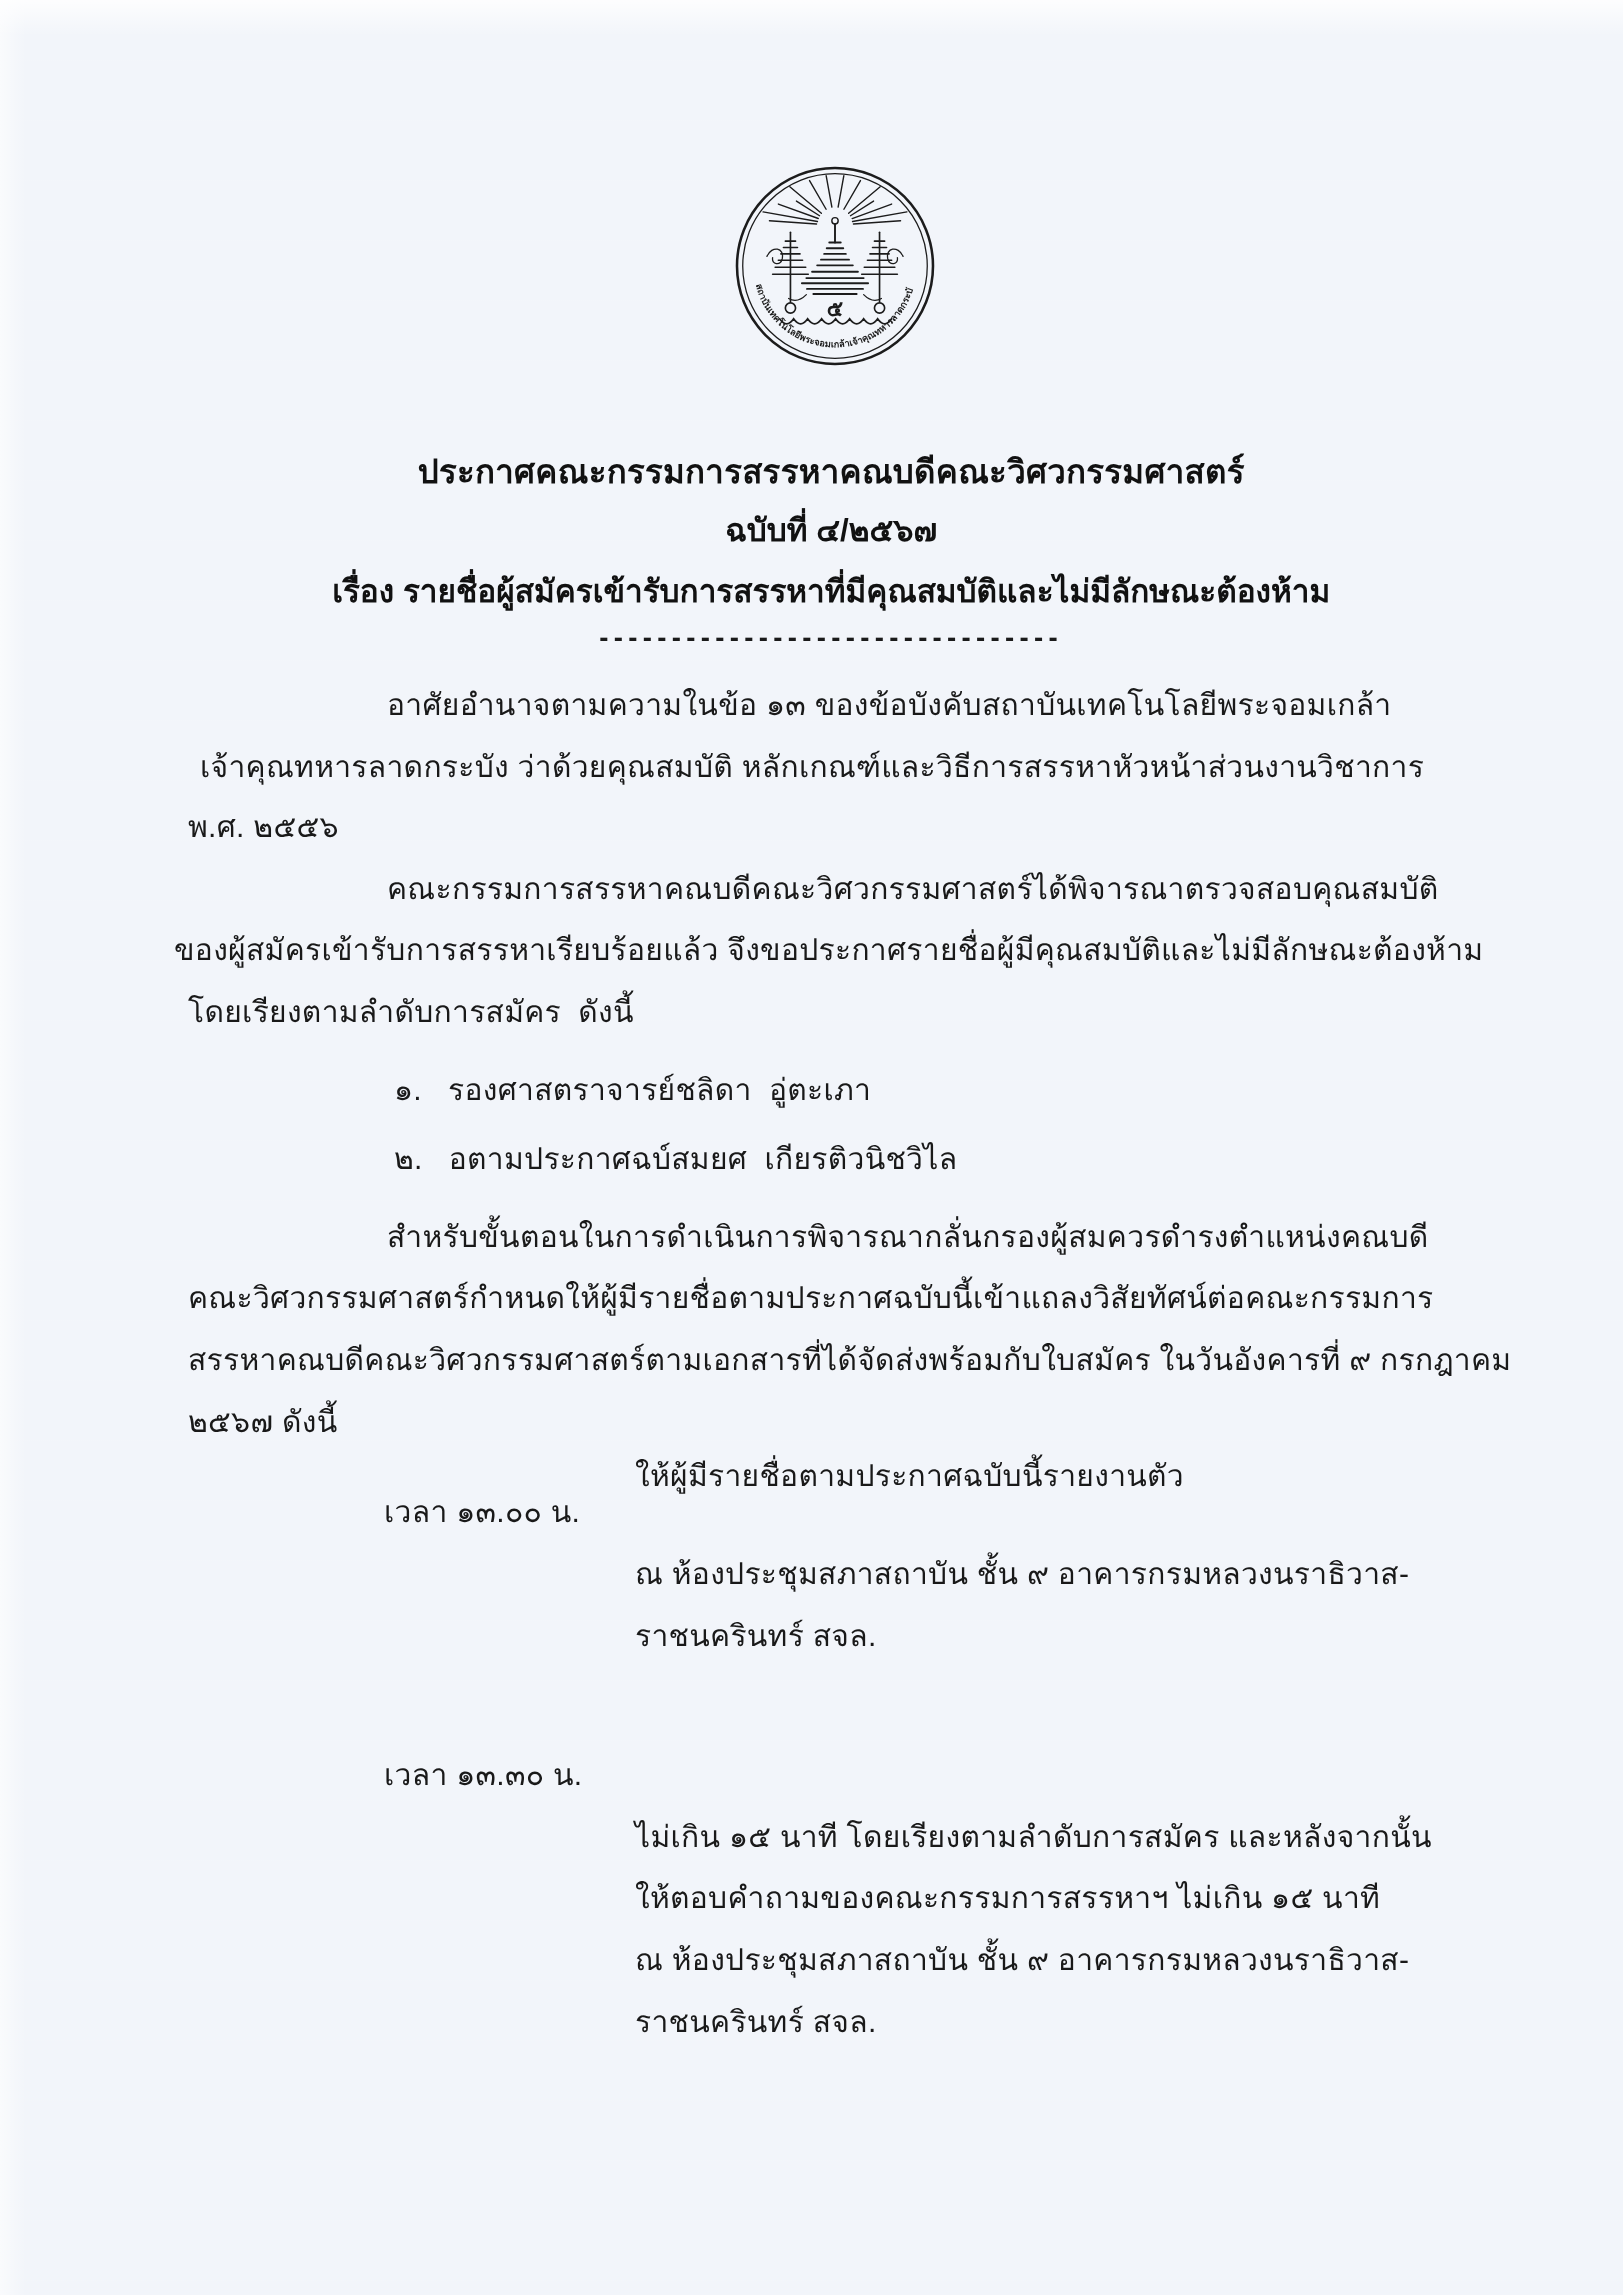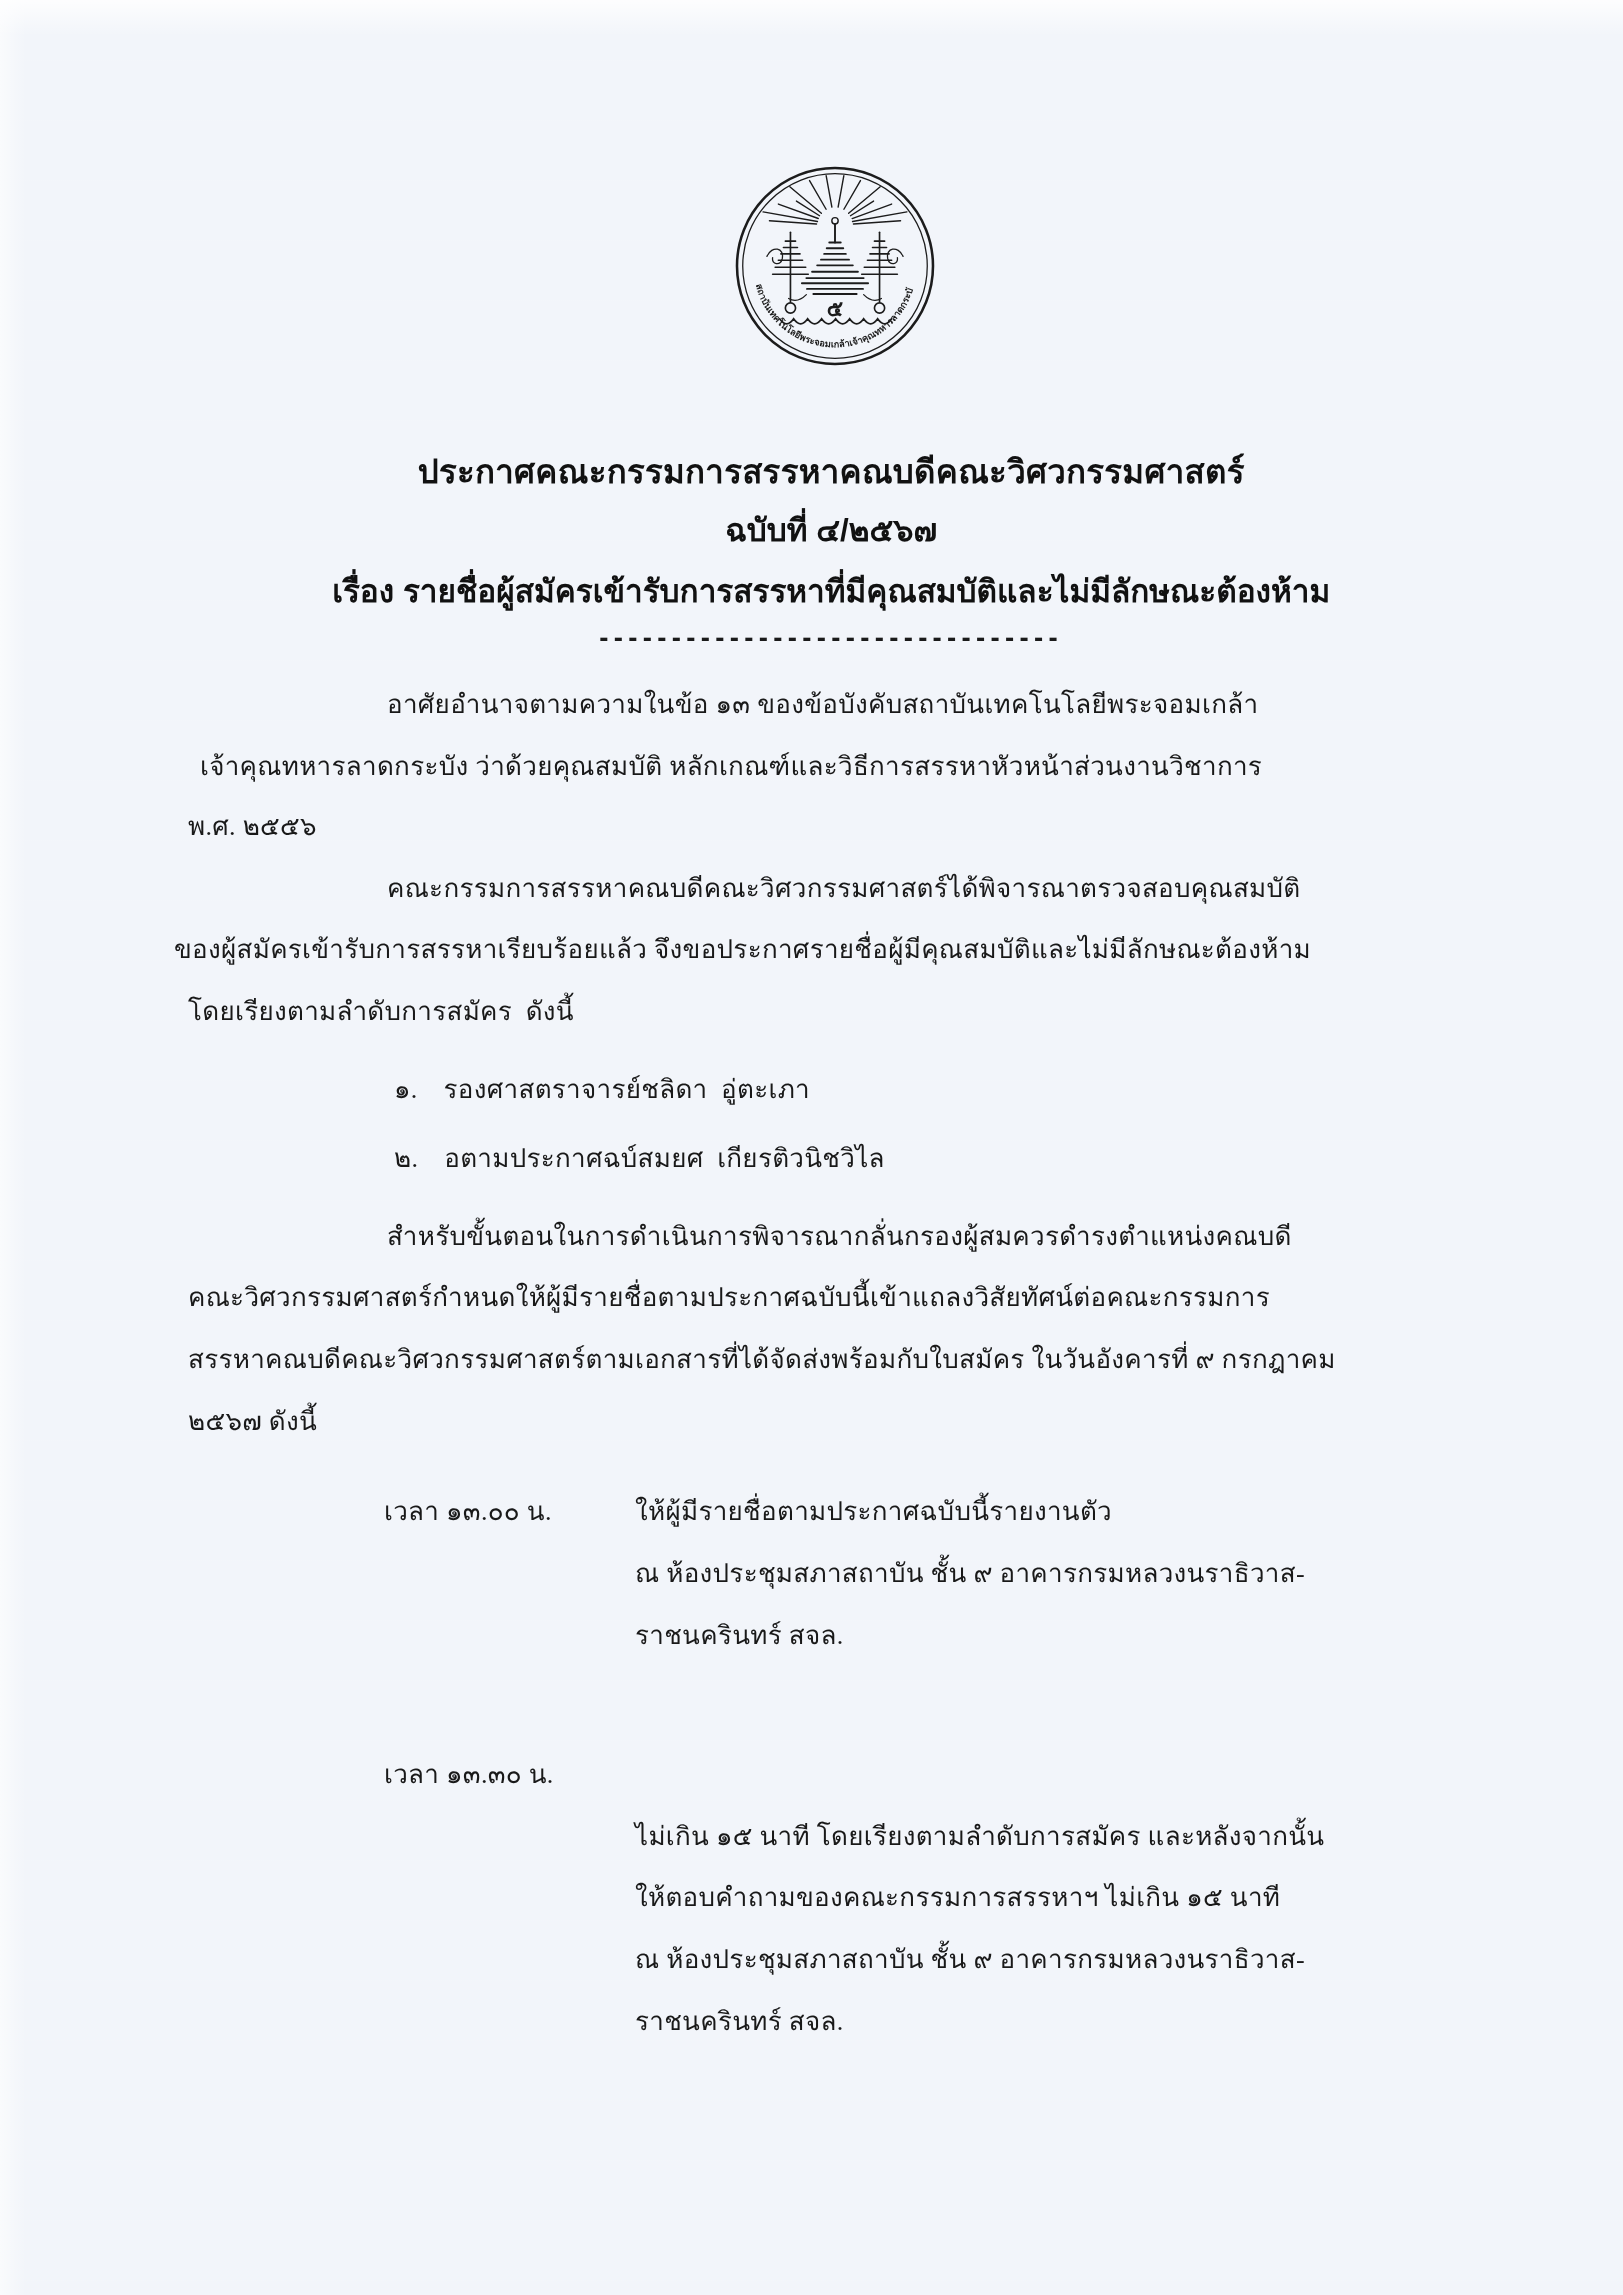"อาศัยอำนาจตามความในข้อ ๑๓" .line { font-family: Liberation Serif, serif -> none; font-size: 26px -> 30px }
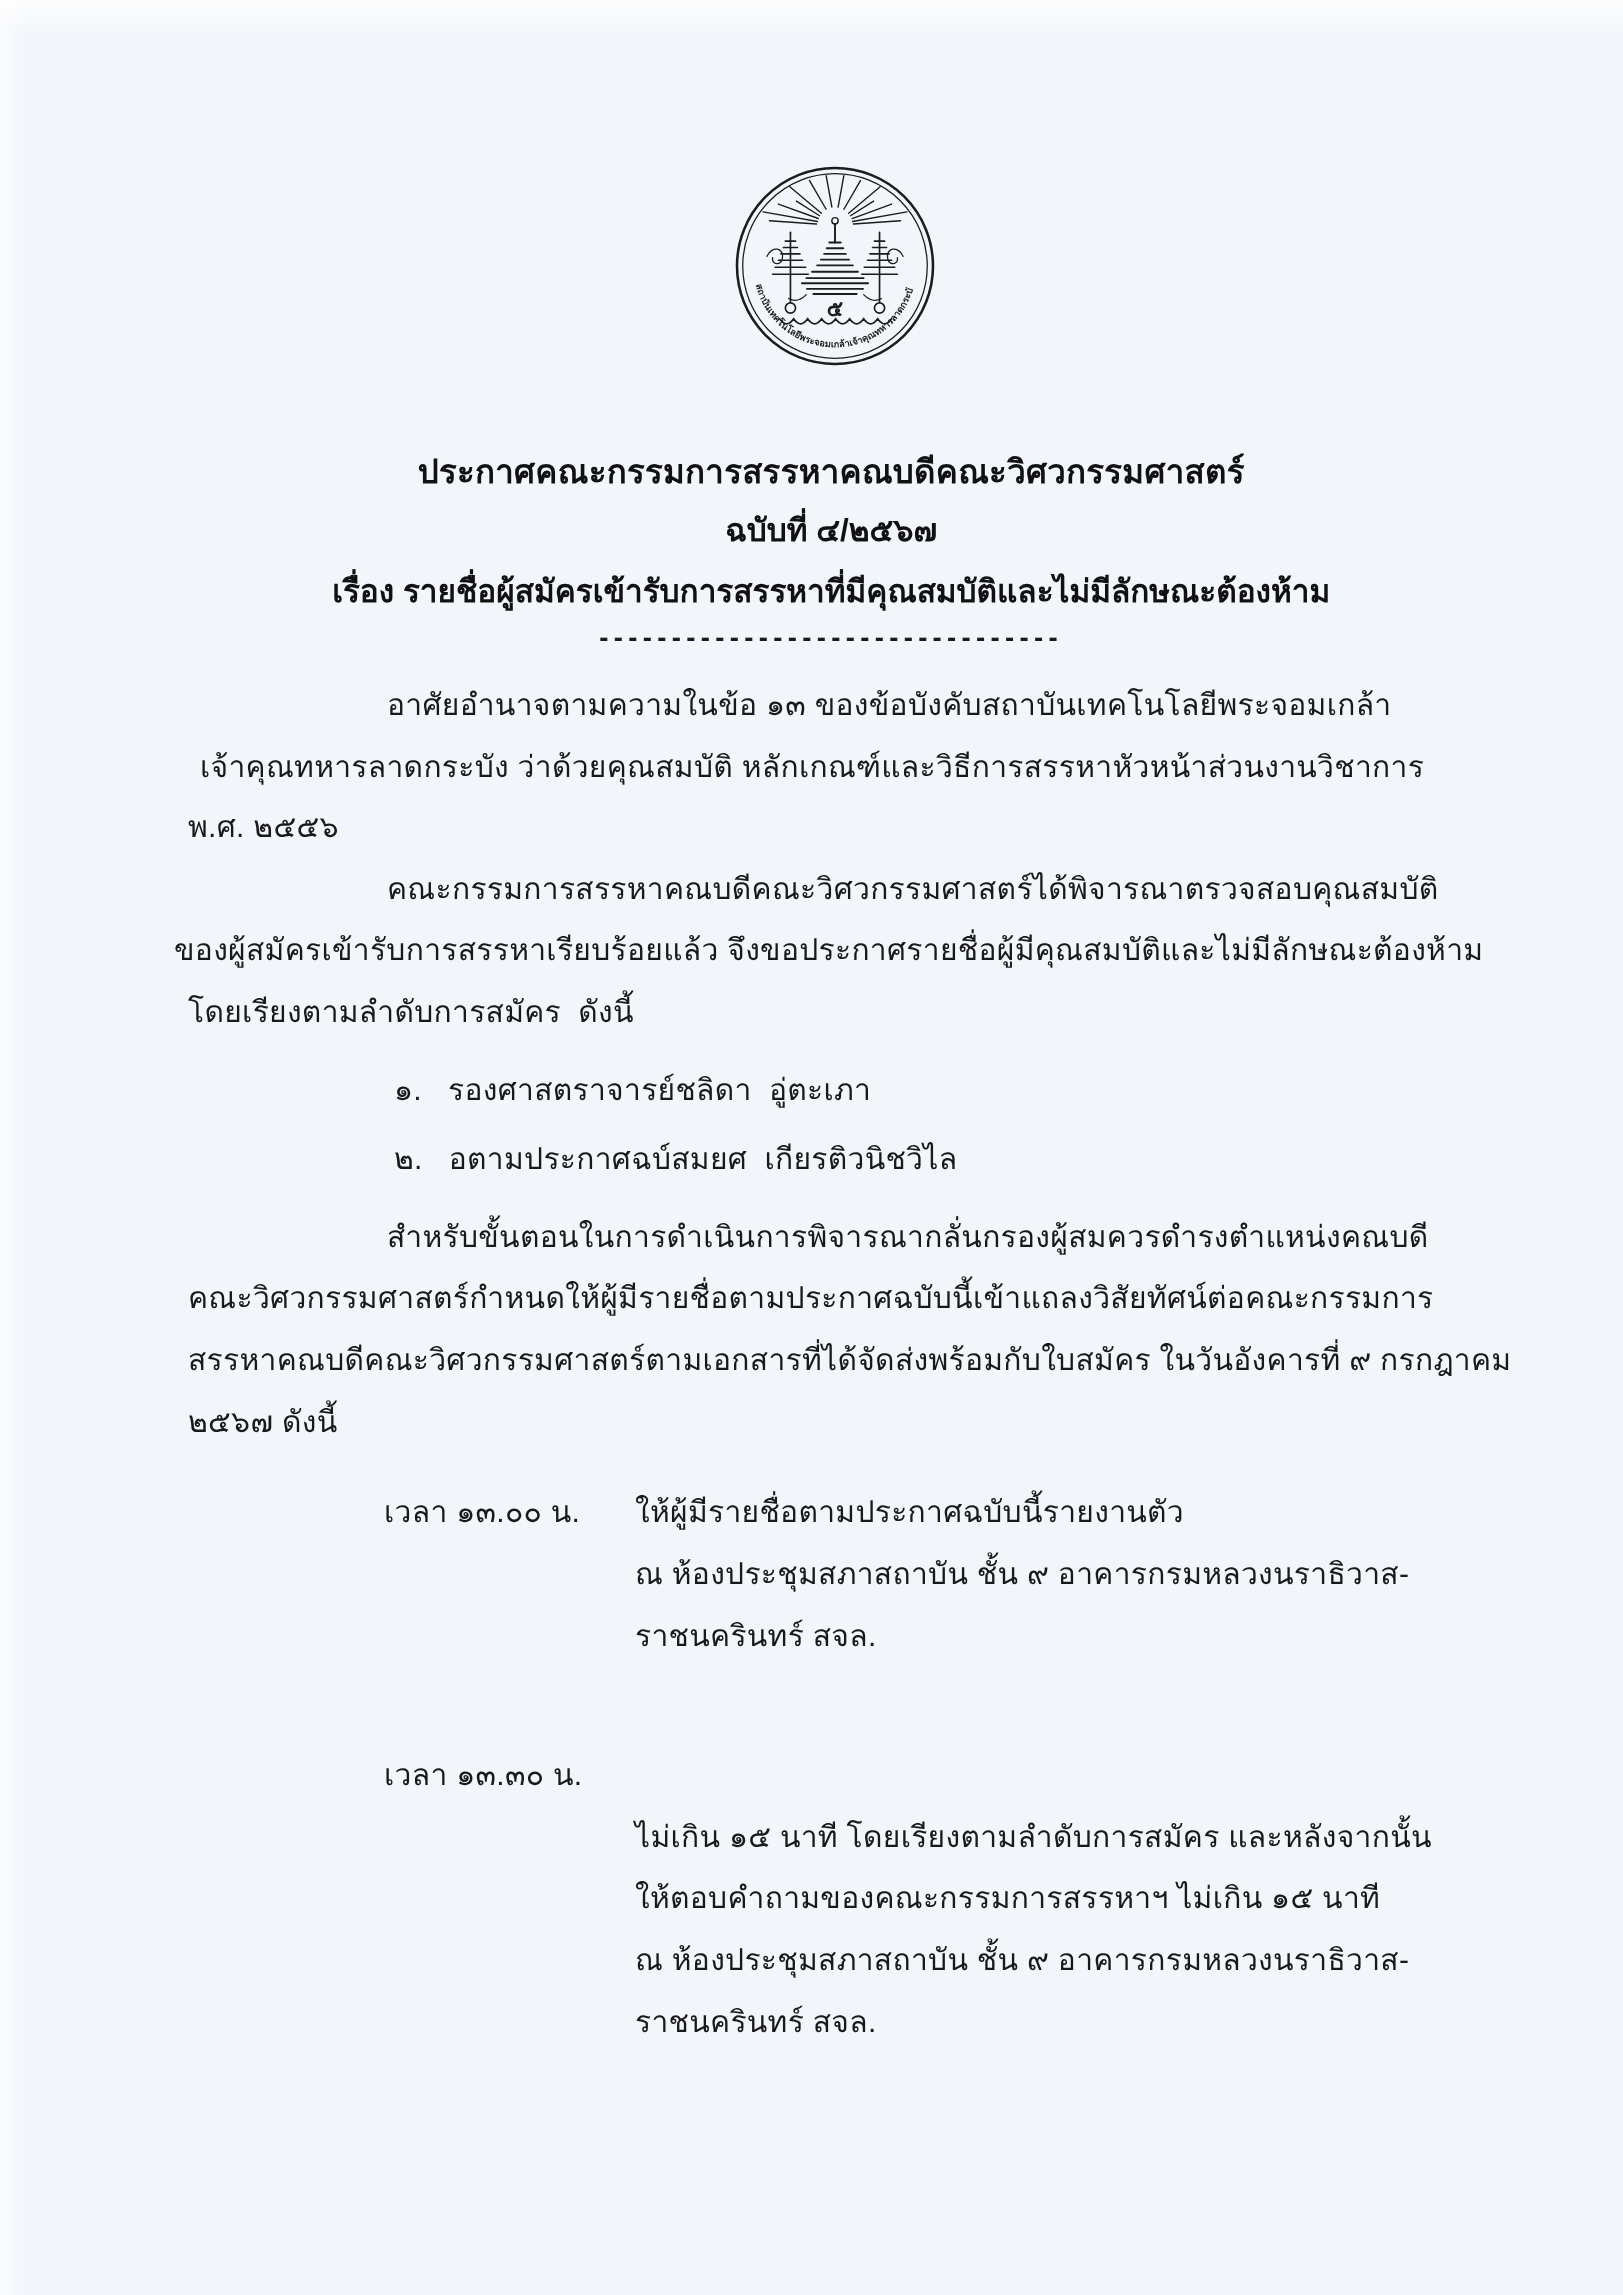"ให้ผู้มีรายชื่อตามประกาศฉบับนี้รายงานตัว" div.abs { top: 1491px -> 1455px }
